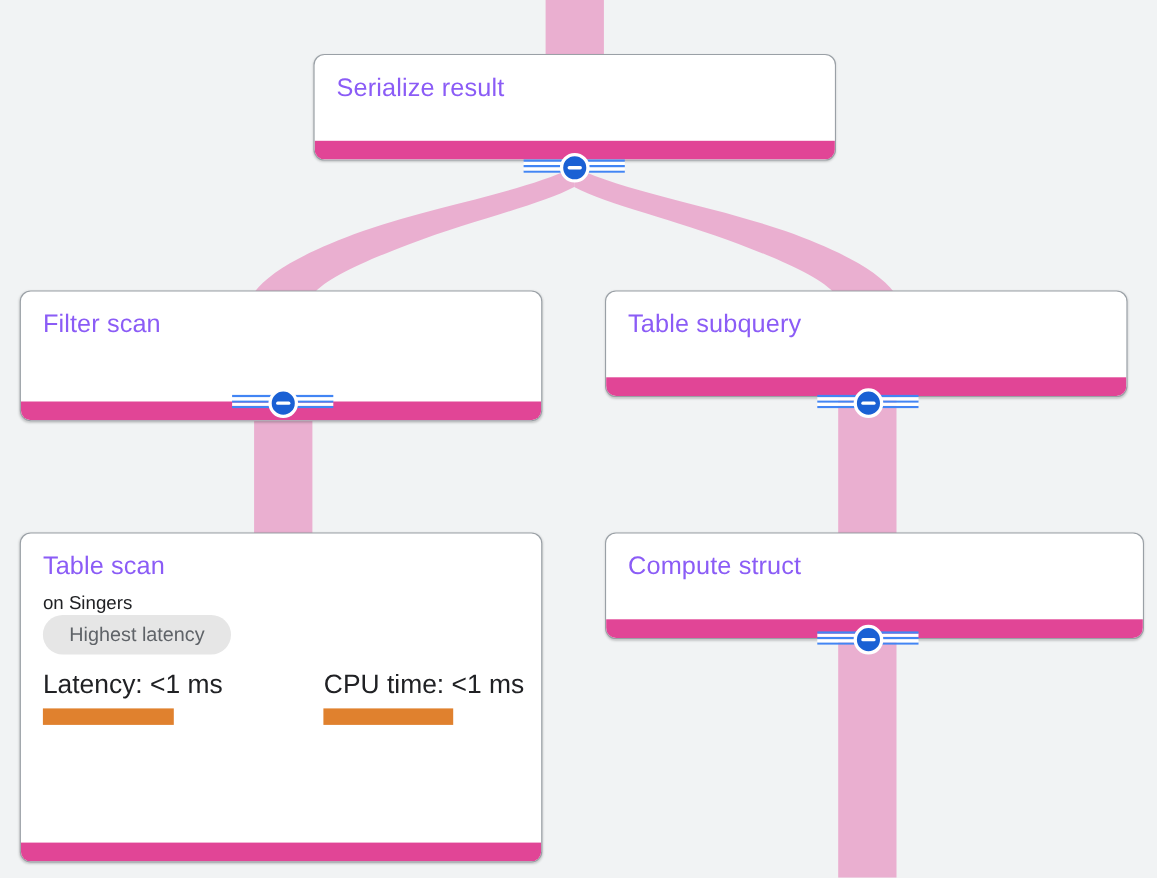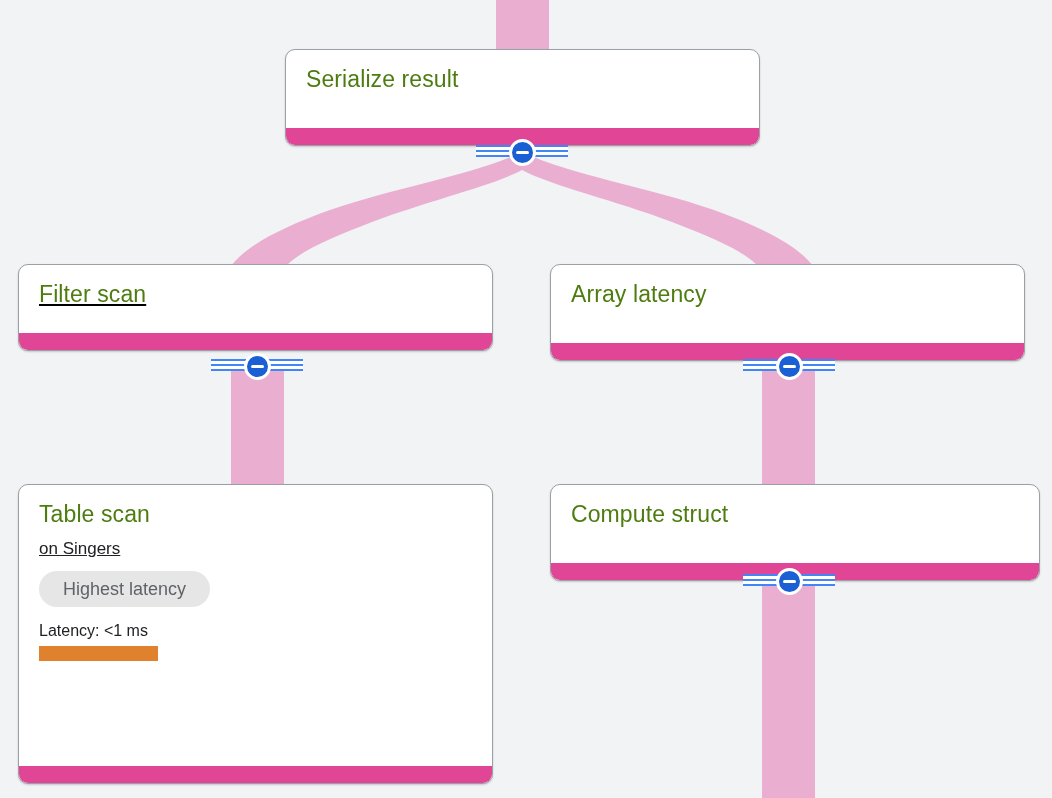"Serialize result" .node-title { color: #4d7c0f -> #8b5cf6 }
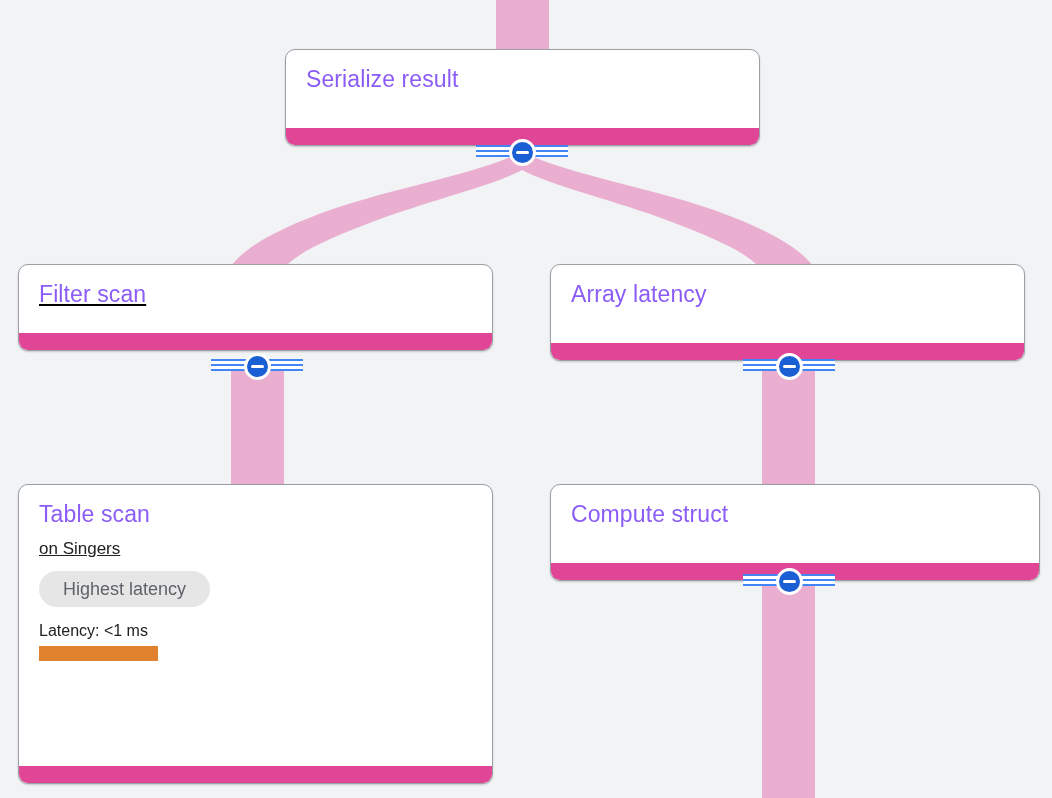"Filter scan" div.node { height: 87px -> 119px; text-decoration: underline -> none }
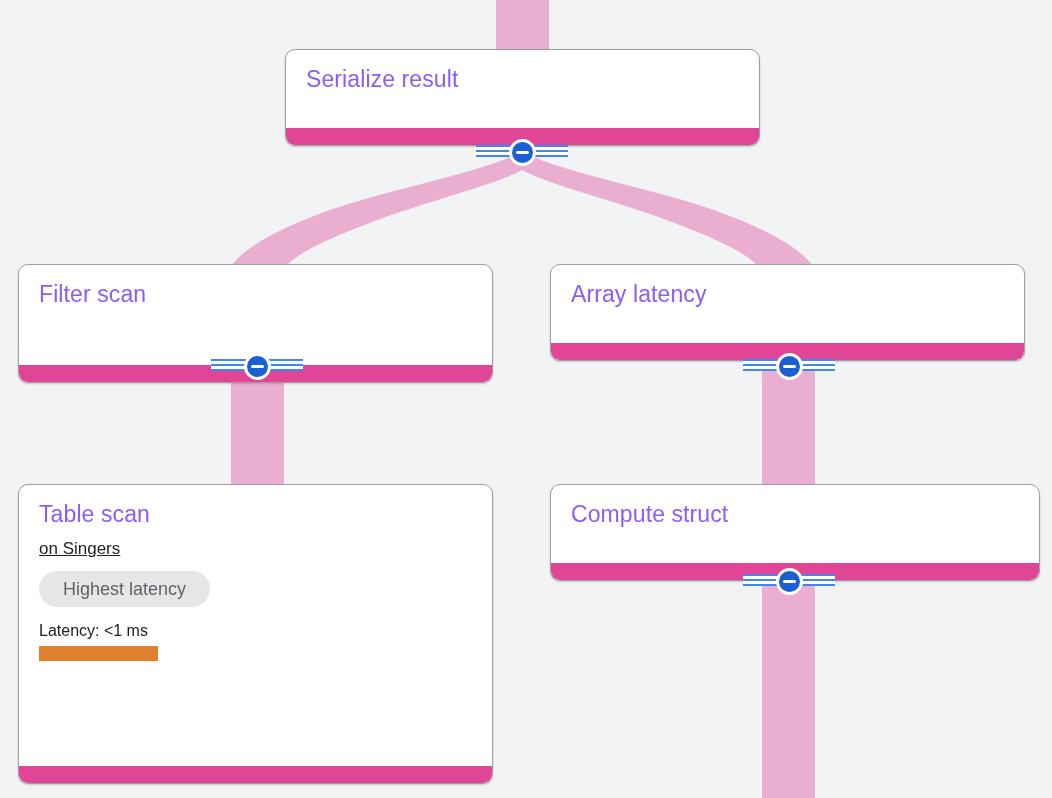"Array latency" div.node-title { text: Array latency -> Table subquery }
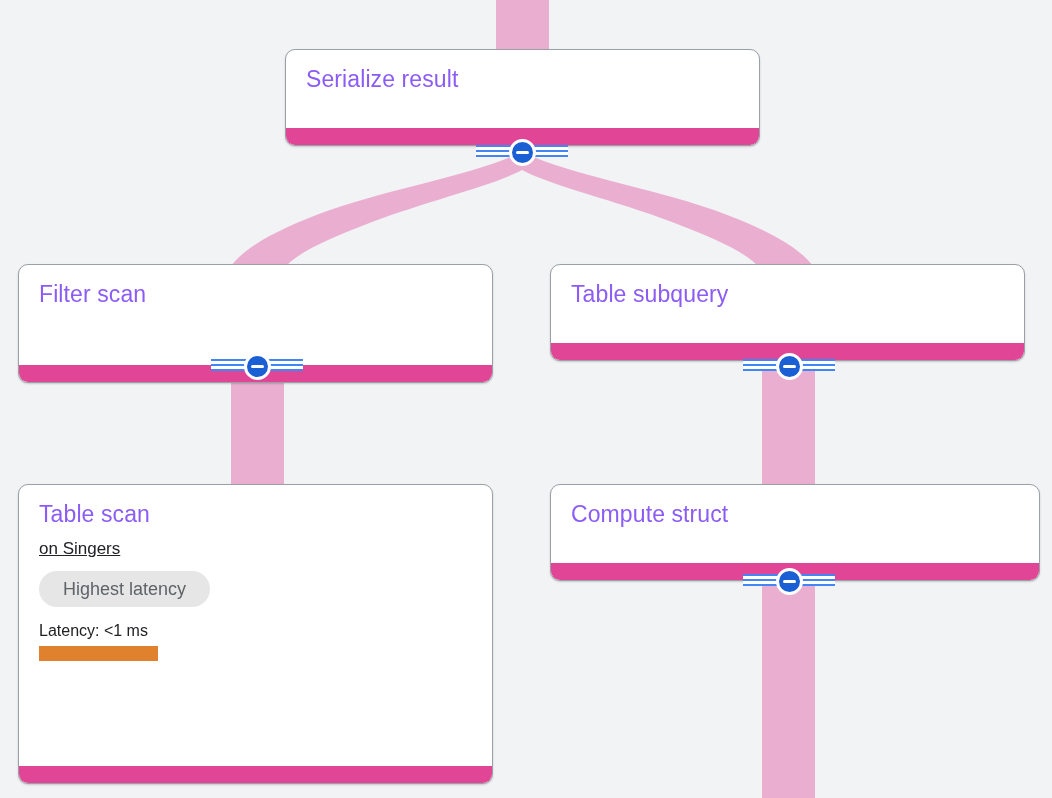"on Singers" .node-subtitle { text-decoration: underline -> none }
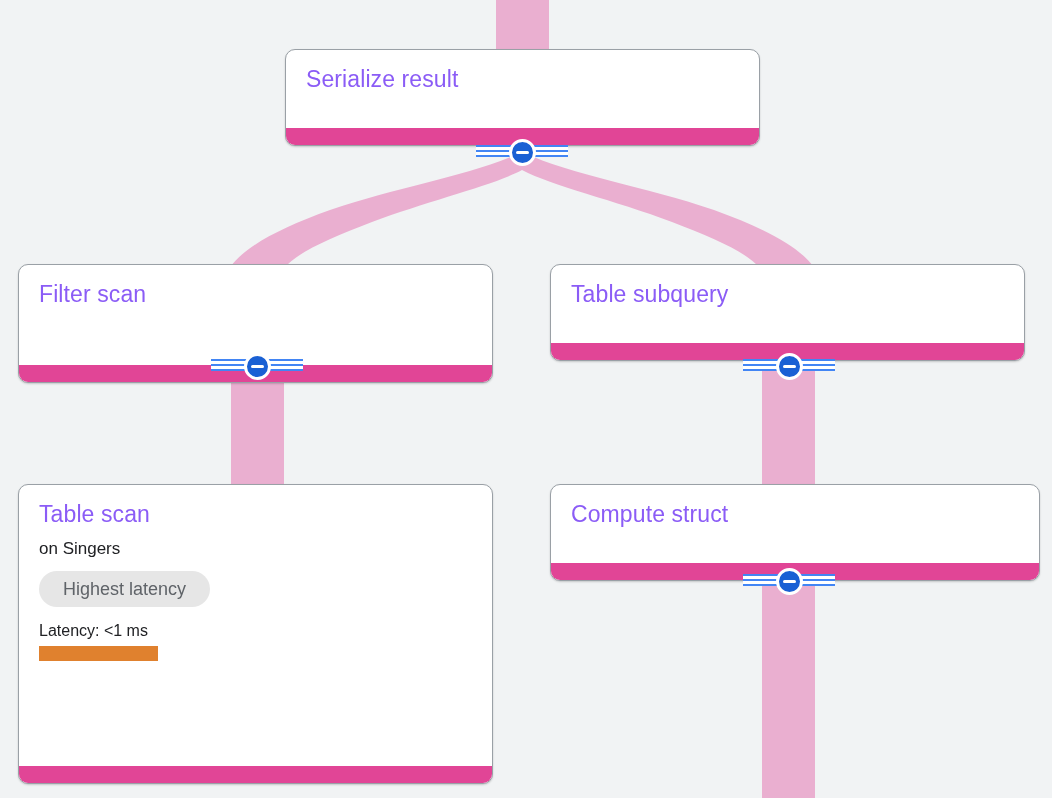"Highest latency" .badges { margin-top: 12px -> 0 }
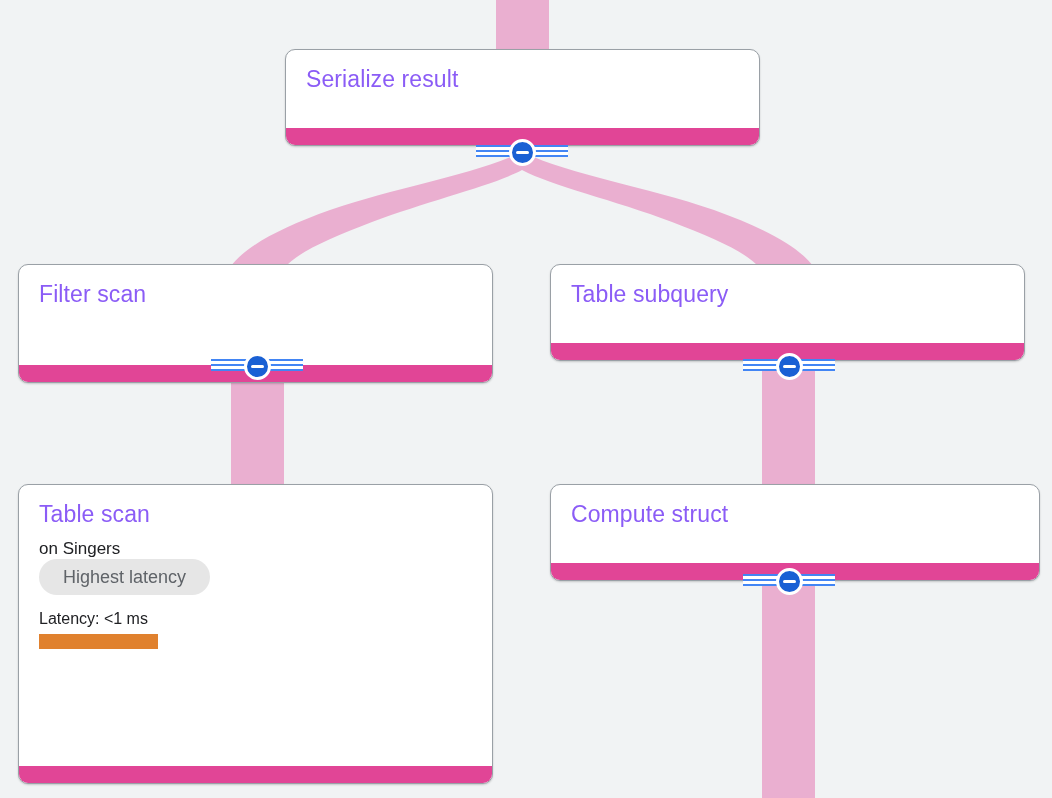"Latency: <1 ms" .metric-label { font-size: 16px -> 24px }
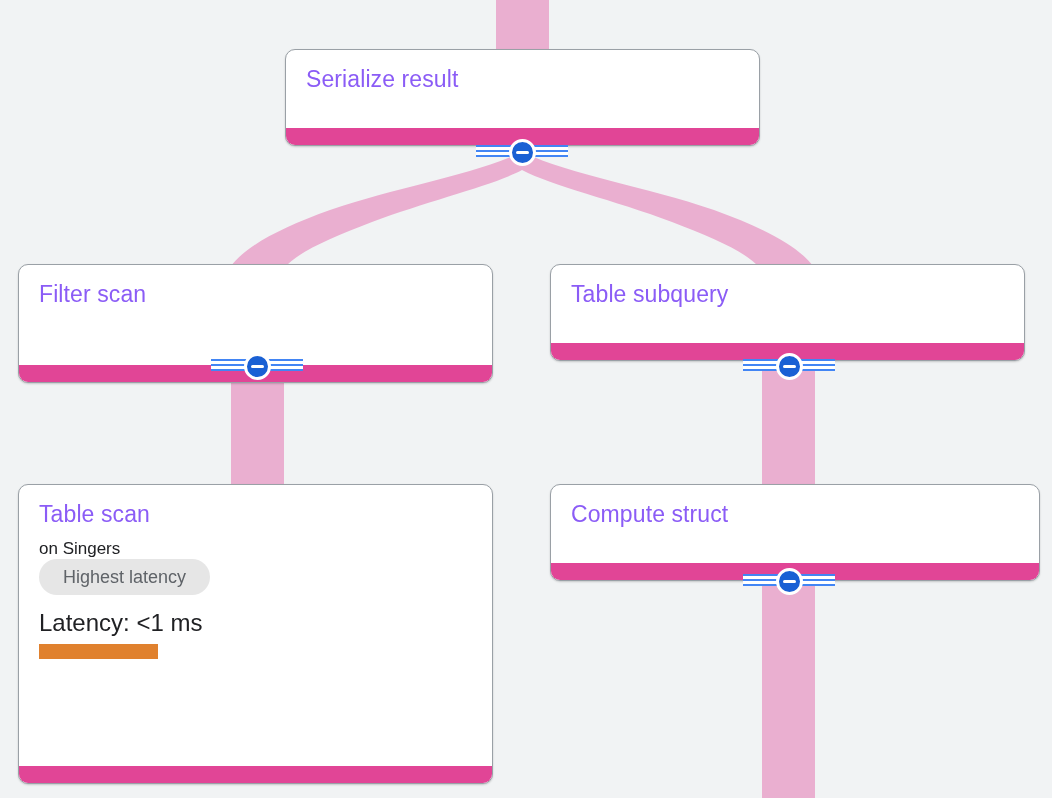"CPU time: <1 ms" div { html: none -> <div> <div>CPU time: &lt;1 ms</div> <div></div> </div> }
